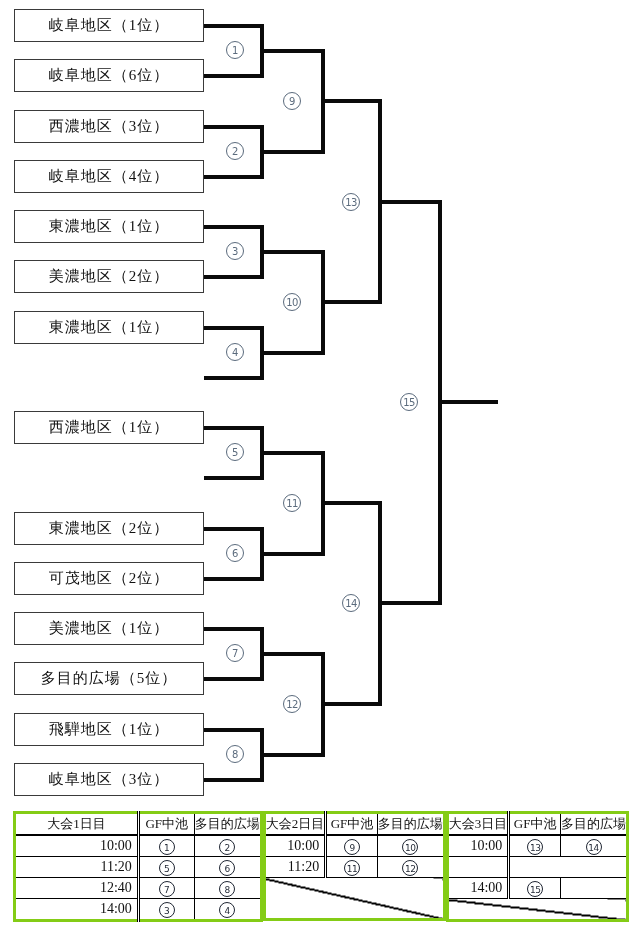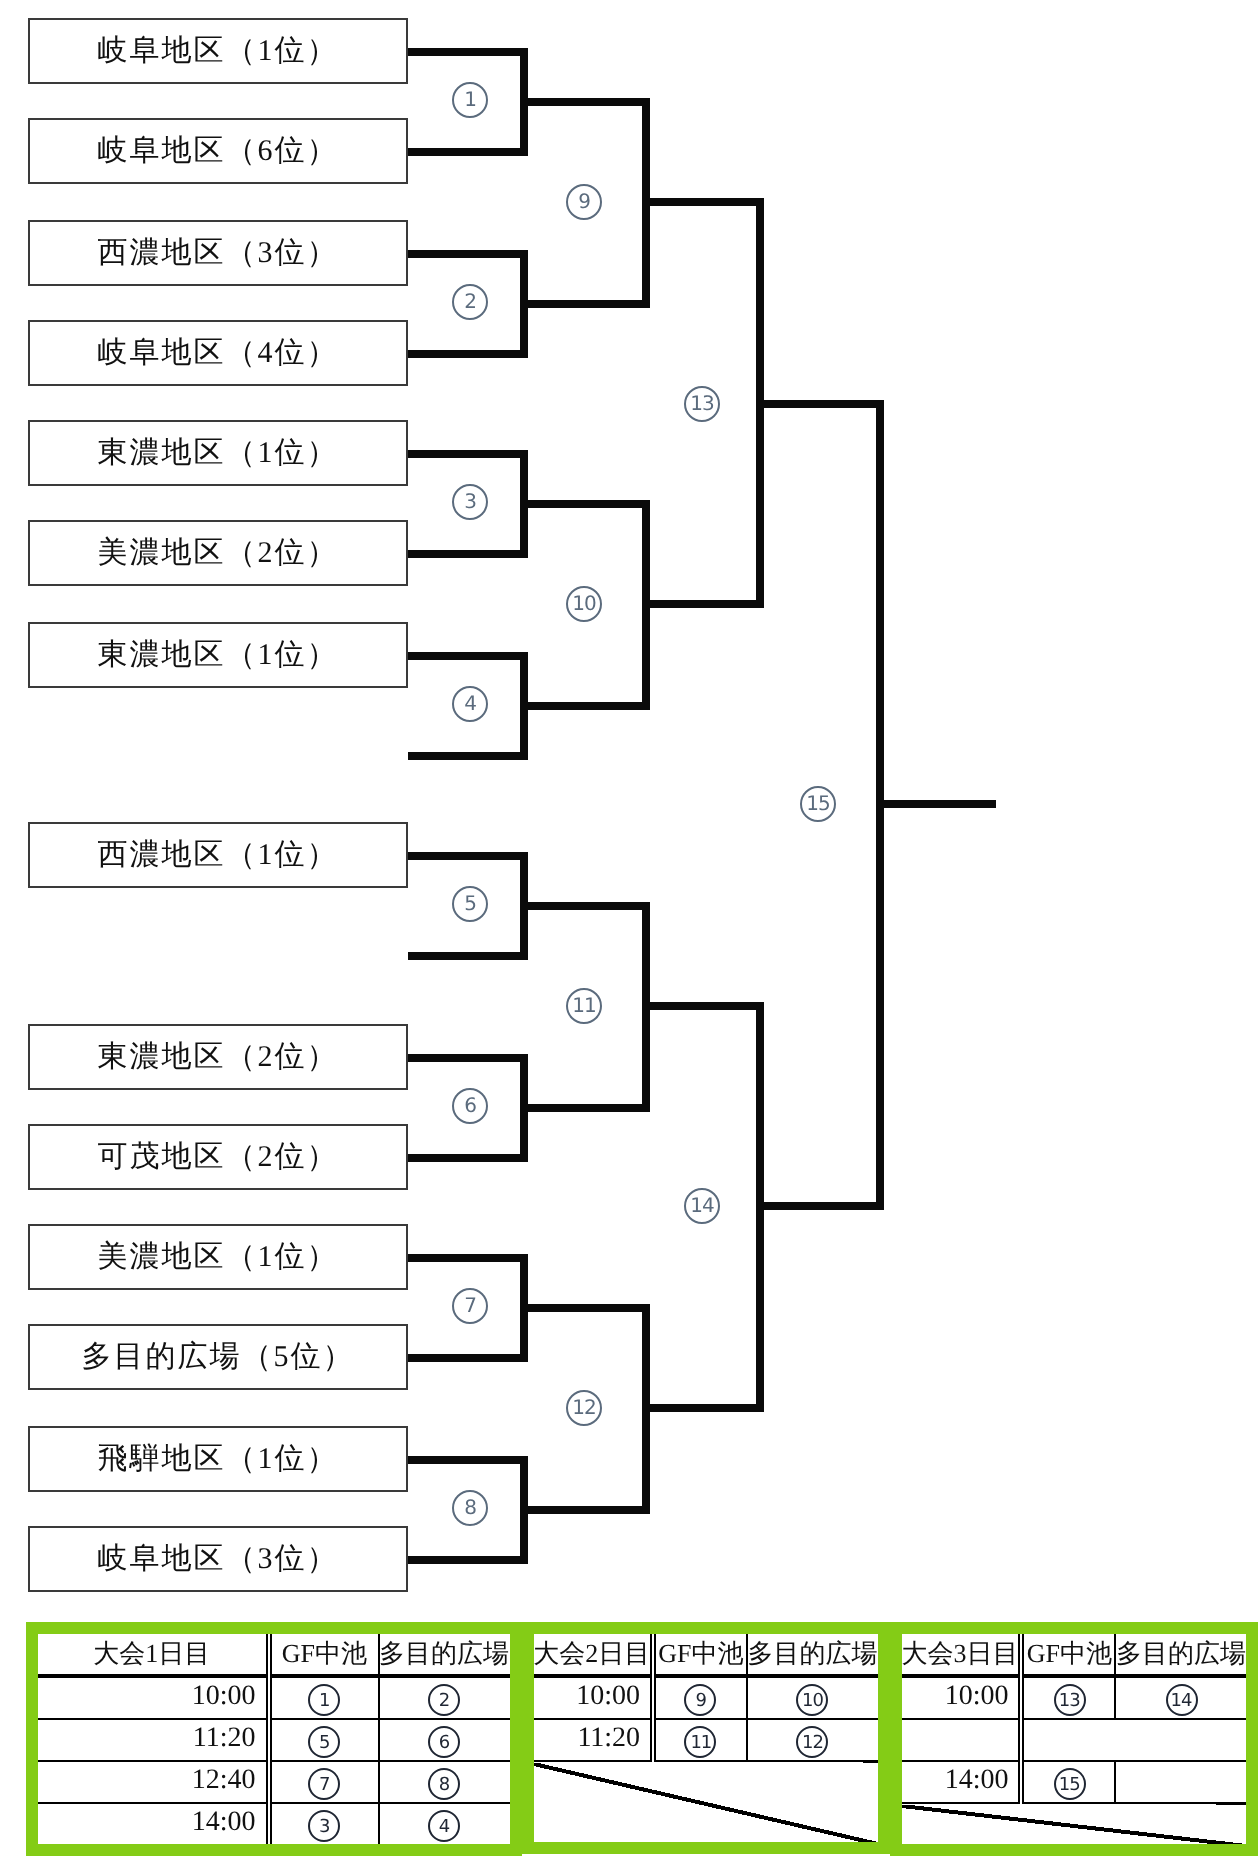"大会1日目" table.sched { border: 6px solid #84cc16 -> 3px solid #84cc16 }
